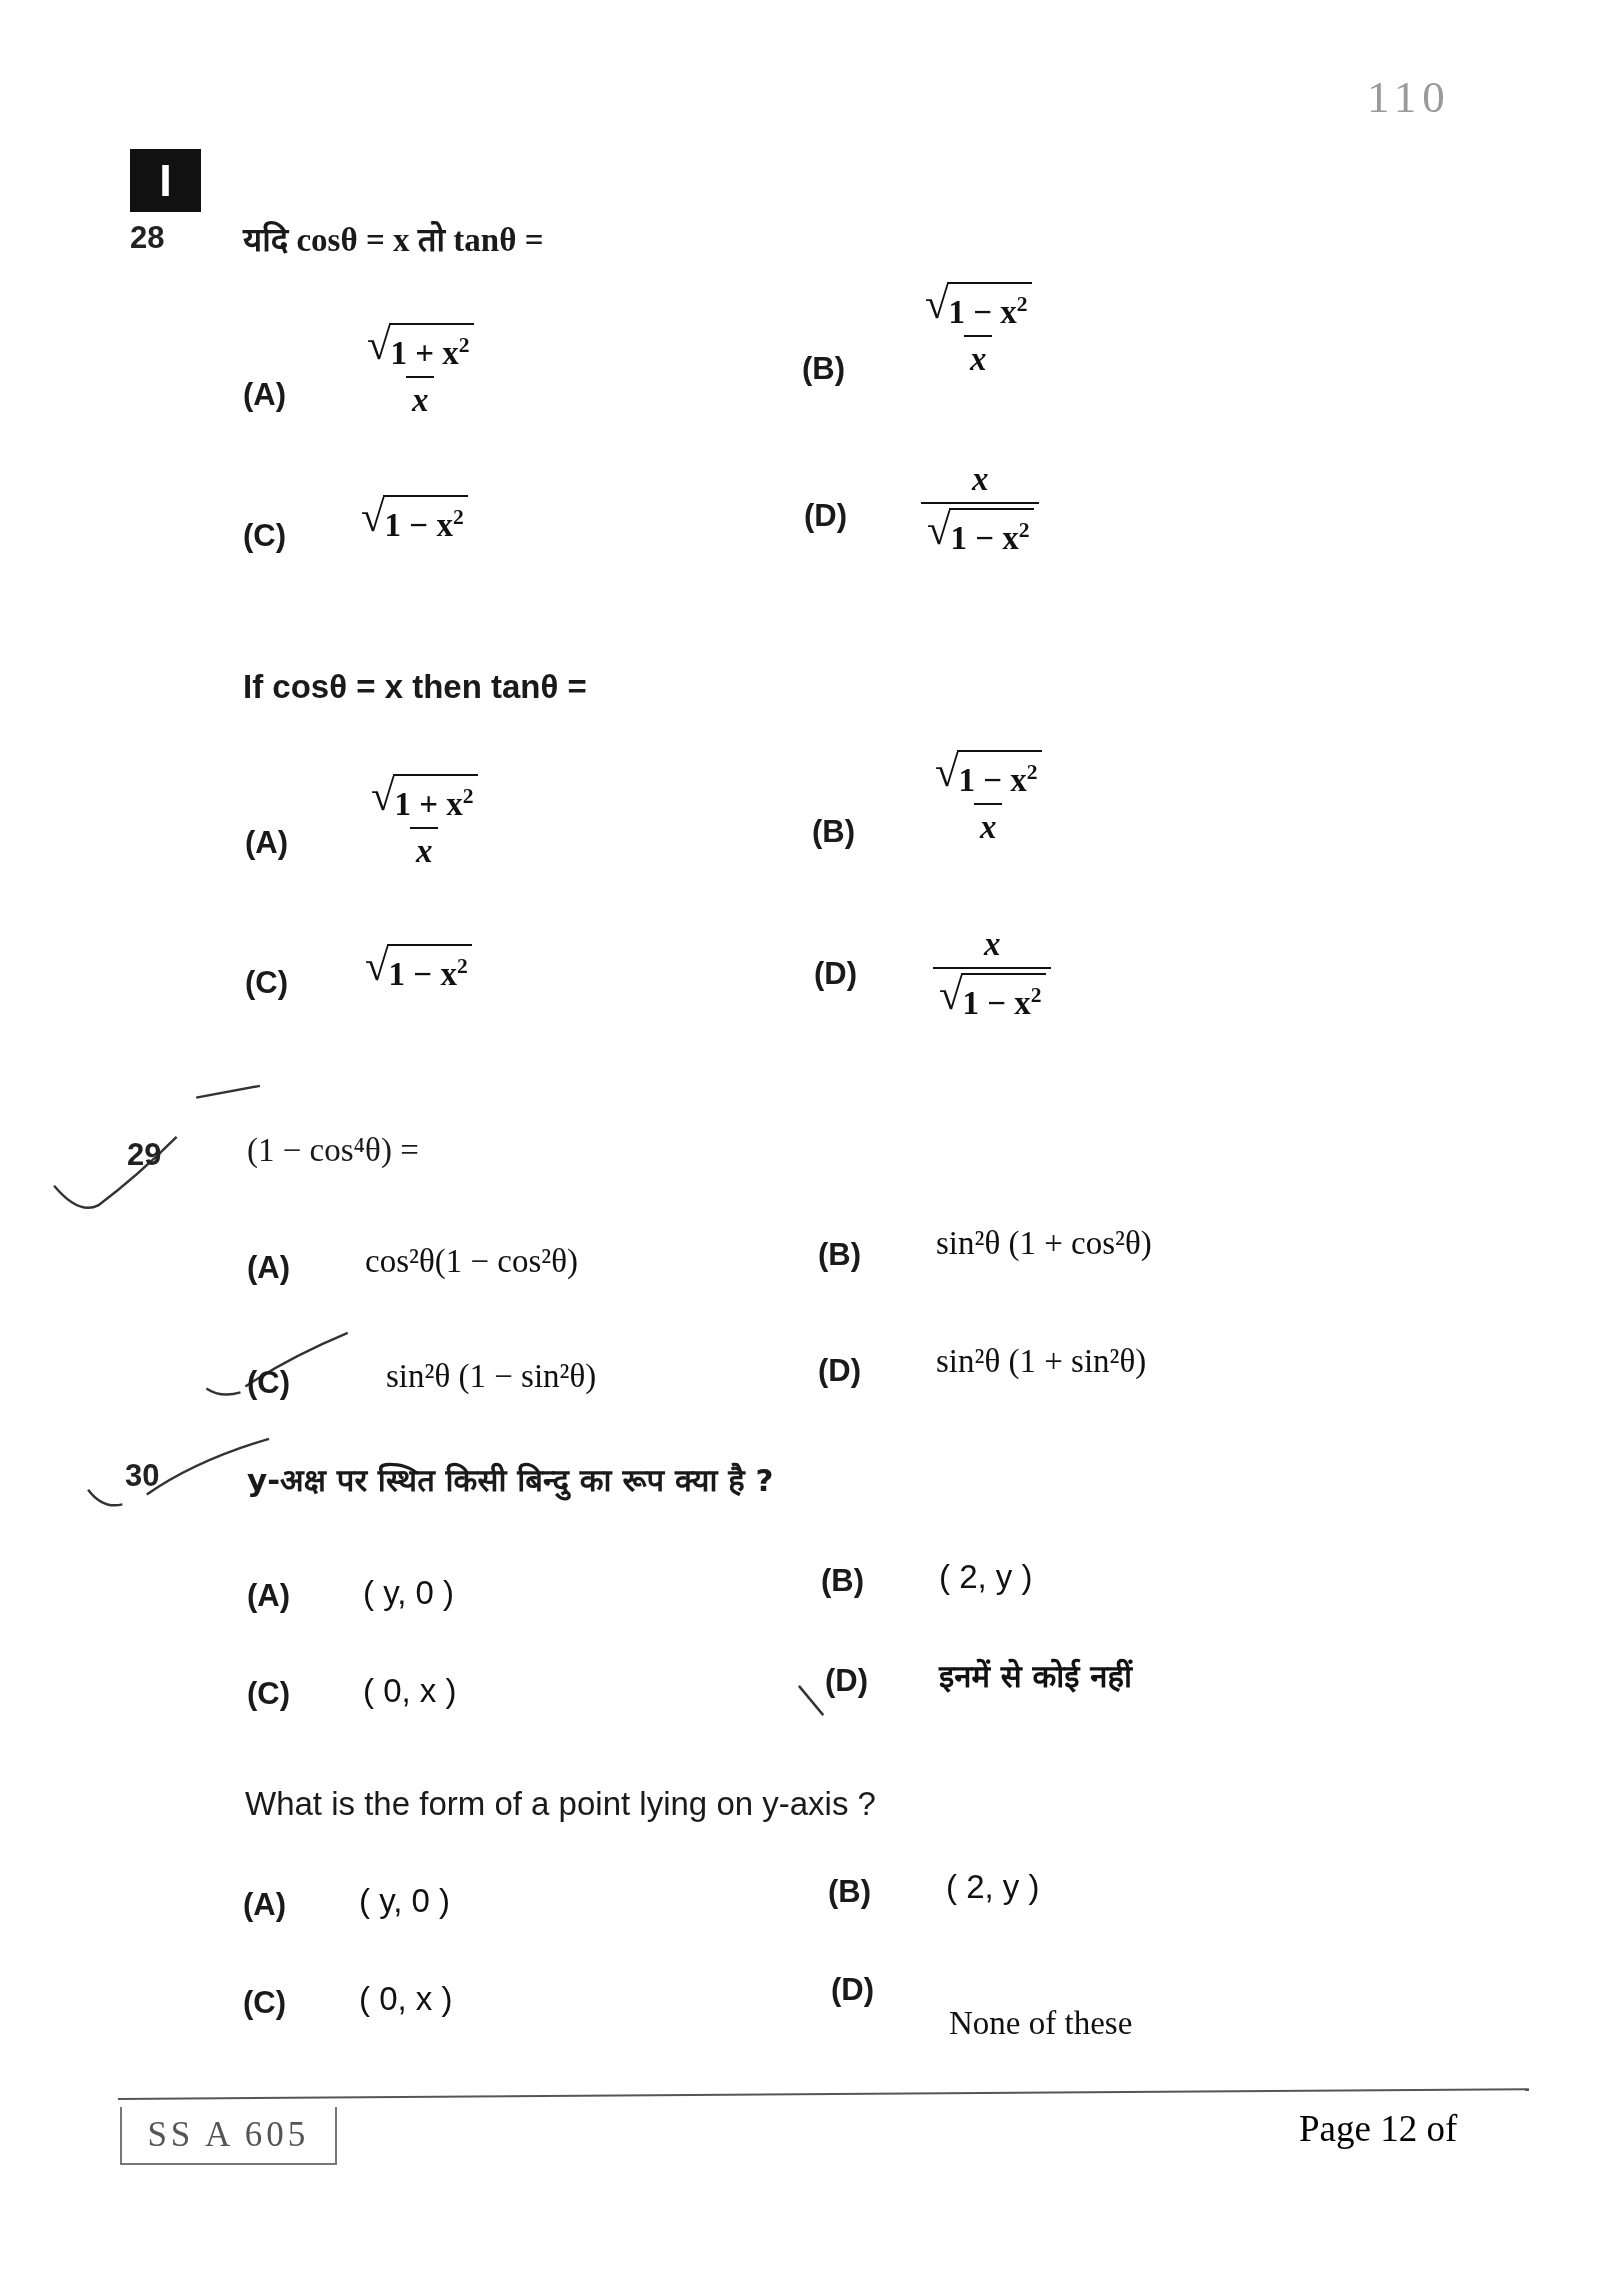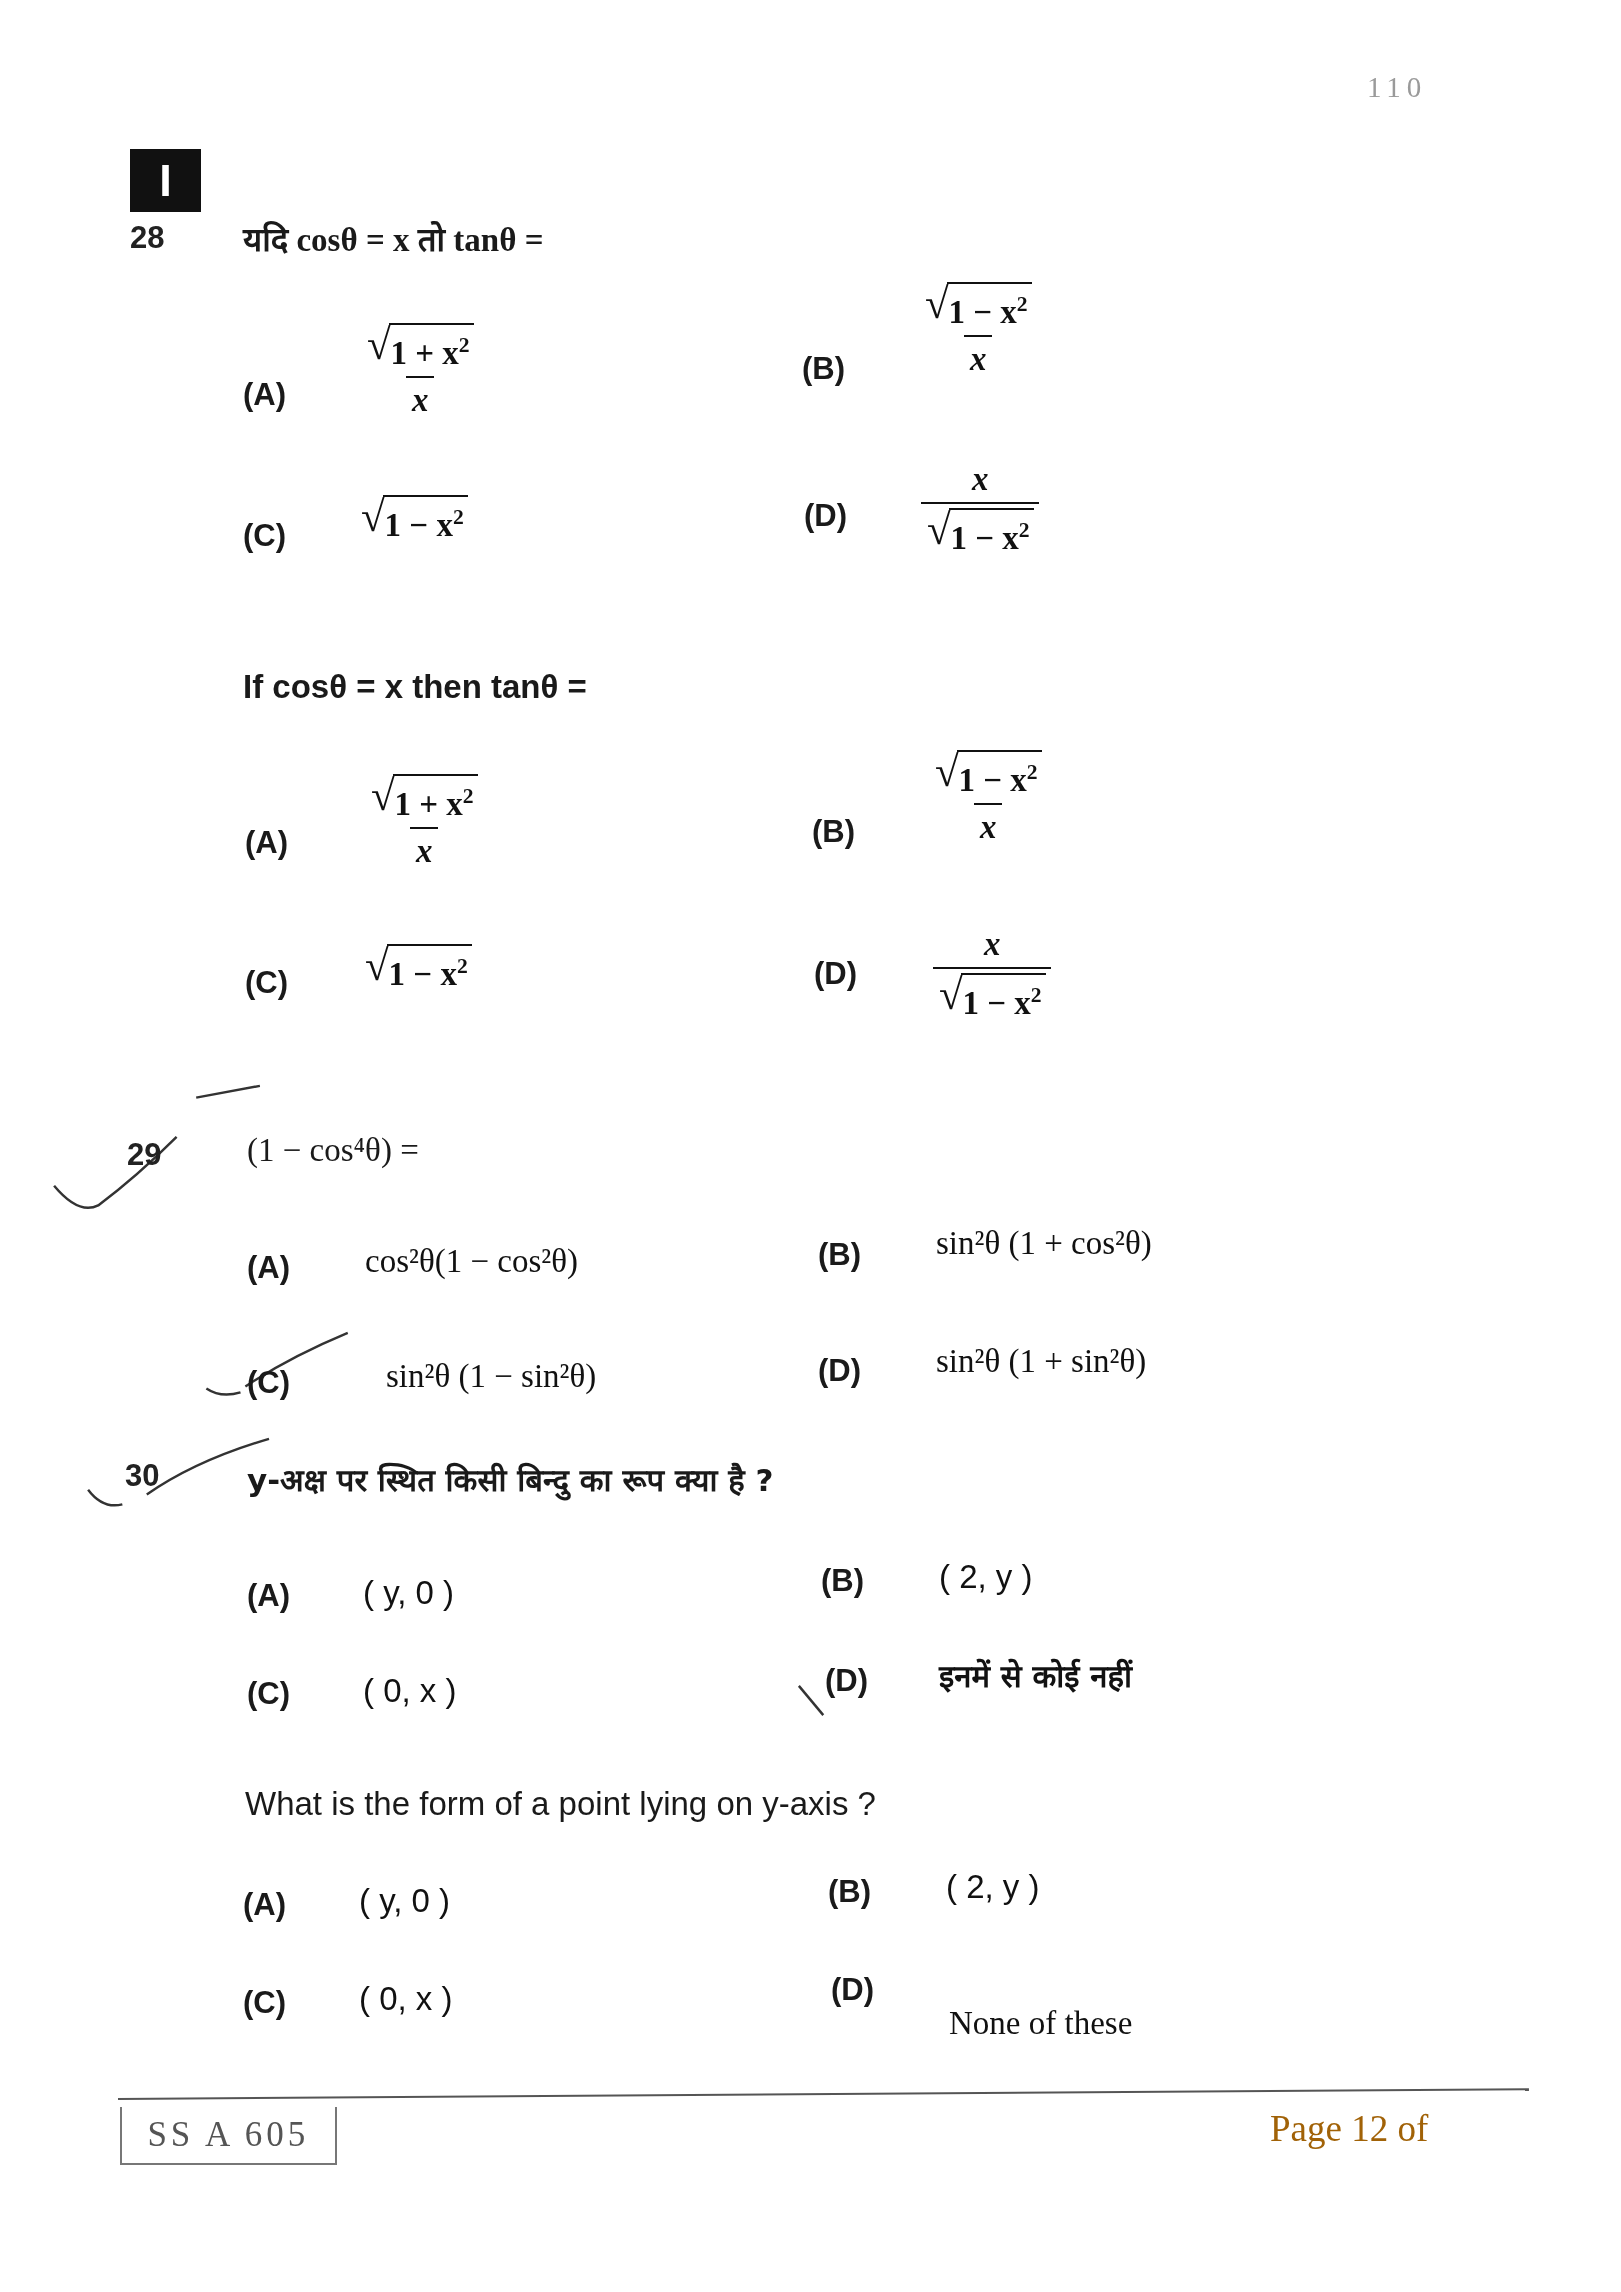"110" .corner-mark { font-size: 29px -> 45px }
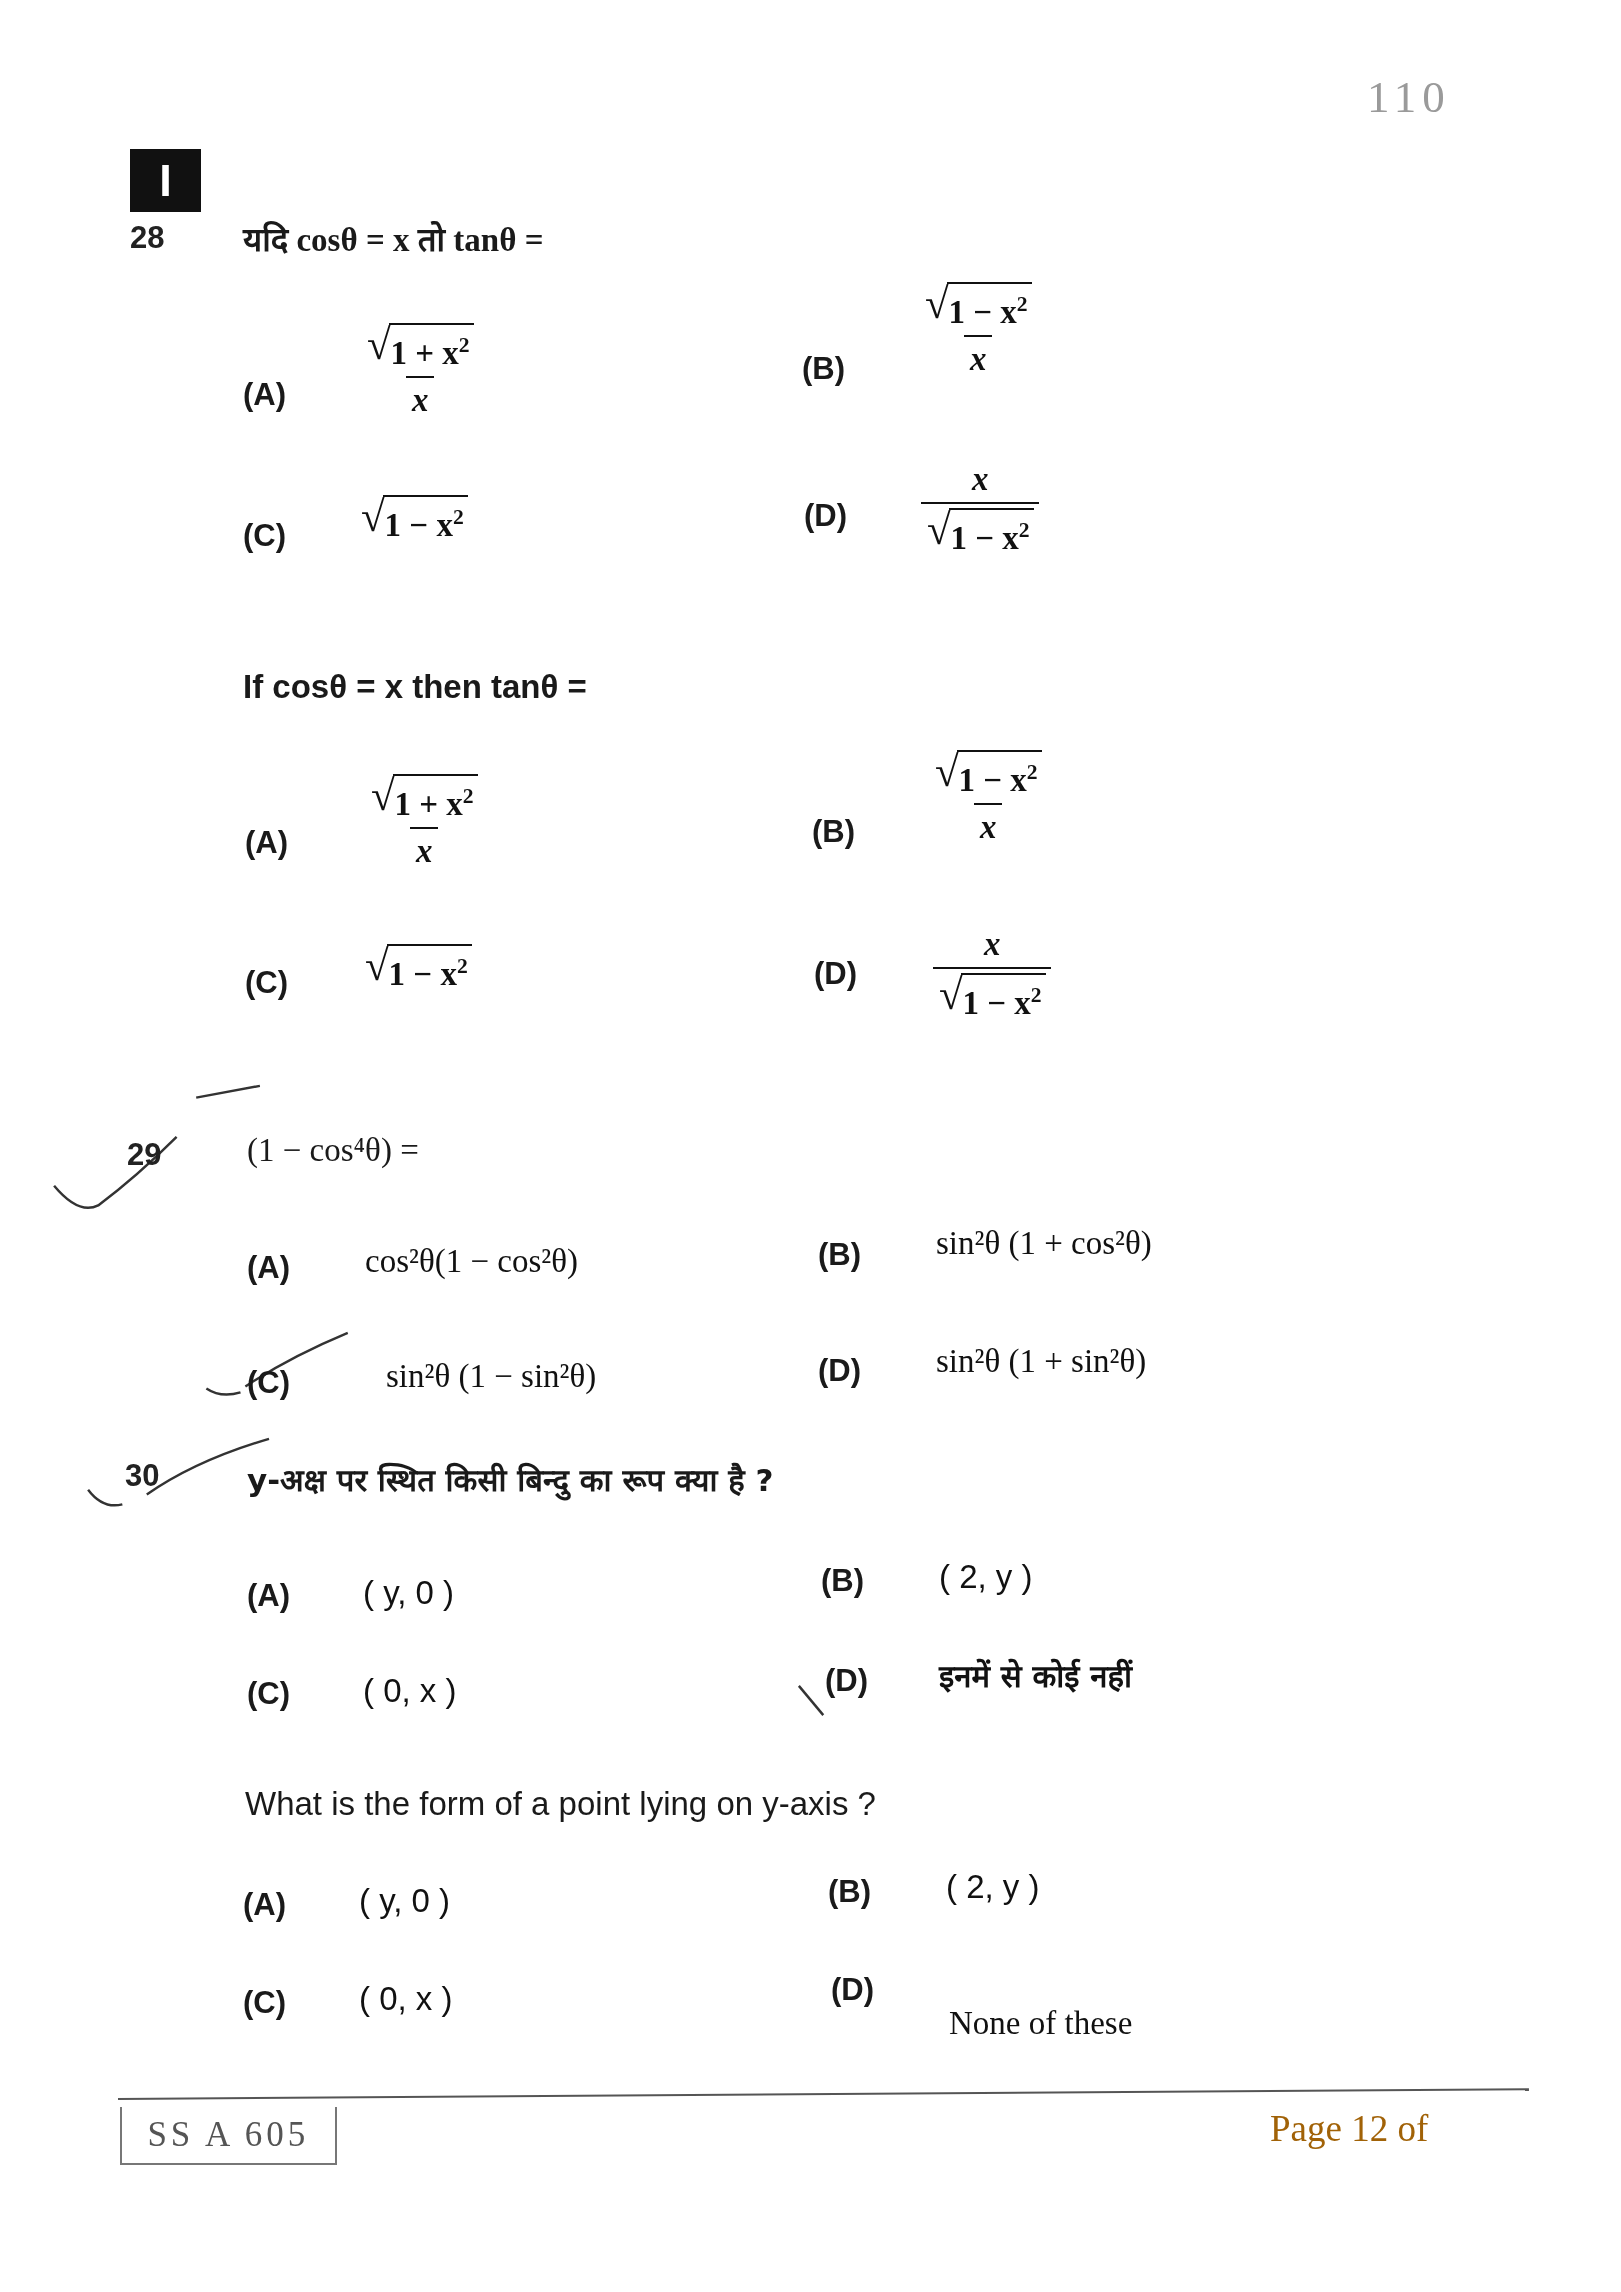"Page 12 of" .footer-page { color: #a16207 -> #000000; left: 1270px -> 1299px }
